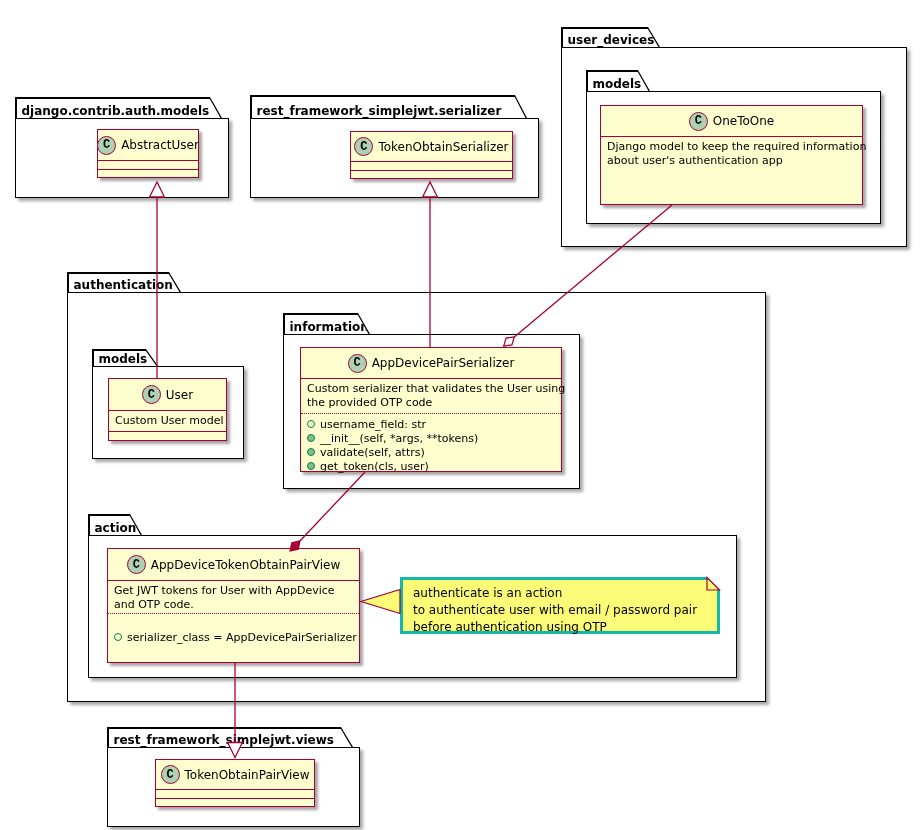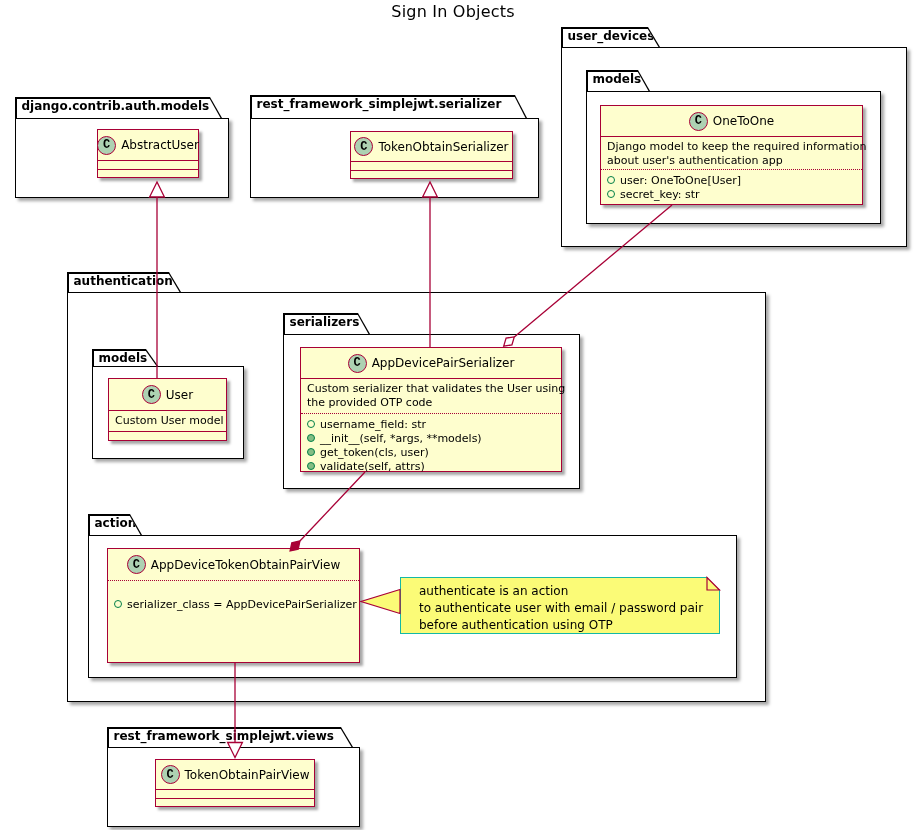"Sign In Objects" div.diagram-title { html: <div>Sign In Objects</div> -> none }
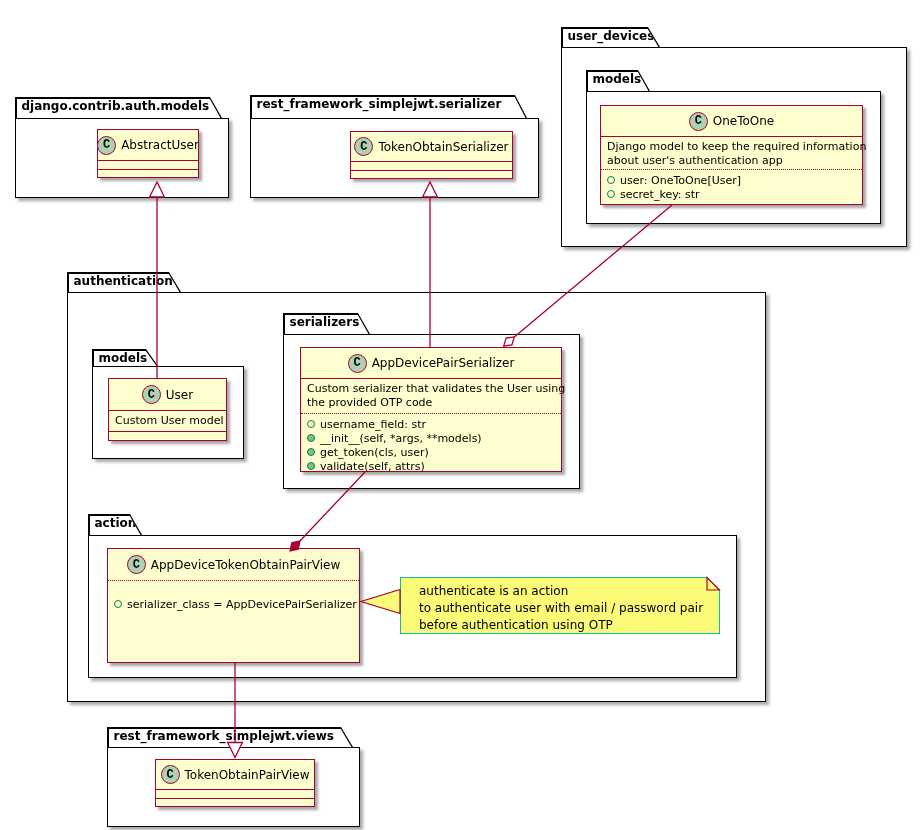"user_devices" .pkg-tab-fill { align-items: flex-start -> flex-end }
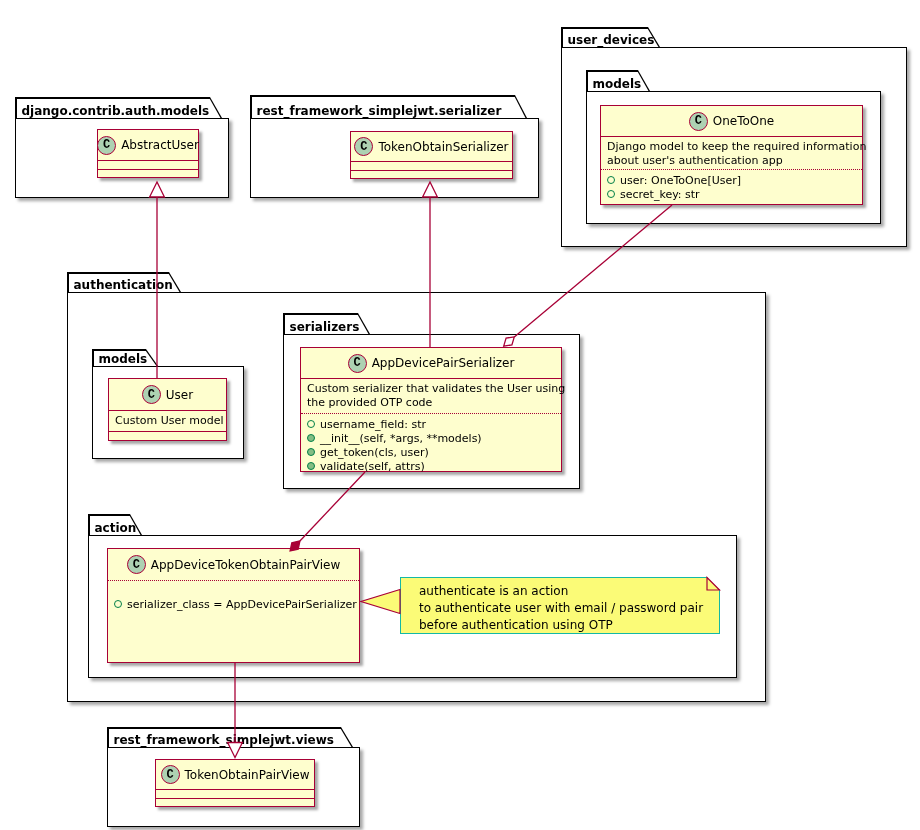"user: OneToOne[User]" div.comp { html: <div> <div> <span></span> <span>user: OneToOne[User]</span> </div> <div> <span></span> <span>secret_key: str</span> </div> </div> -> none }
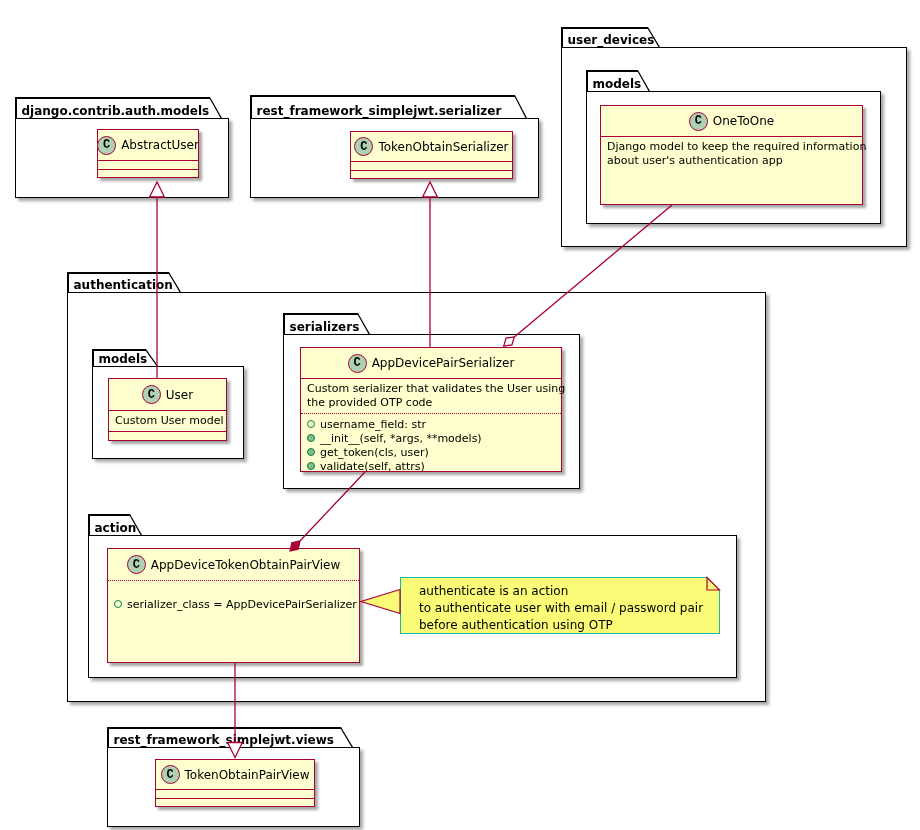"serializers" b { text: serializers -> information }
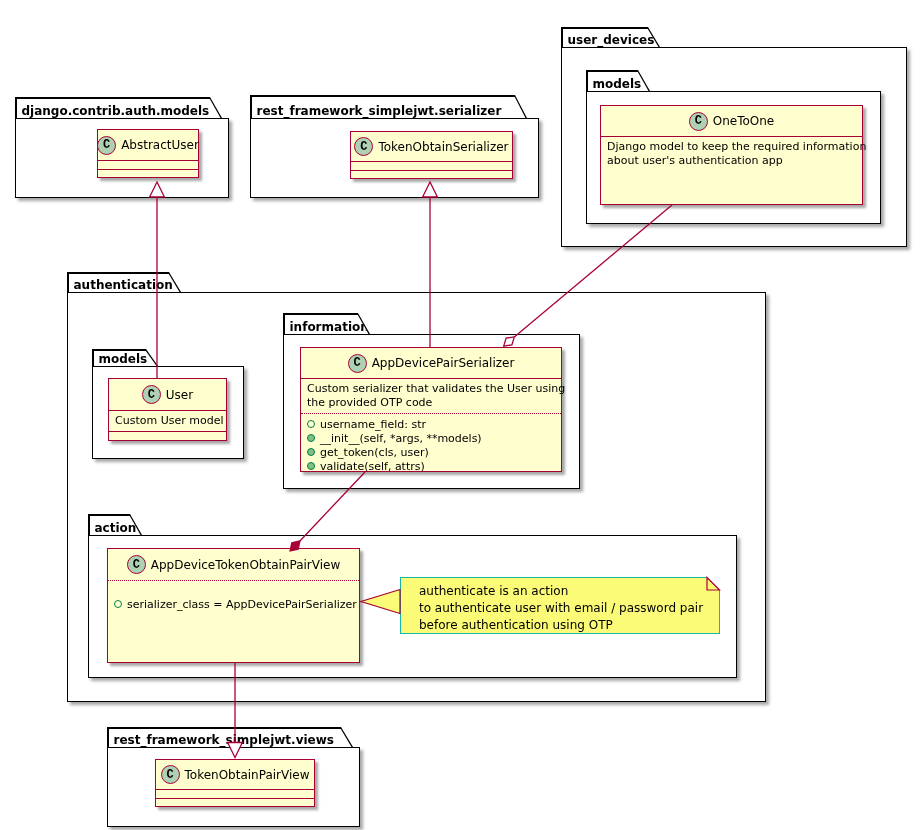"__init__(self, *args, **models)" span { text: models -> tokens }
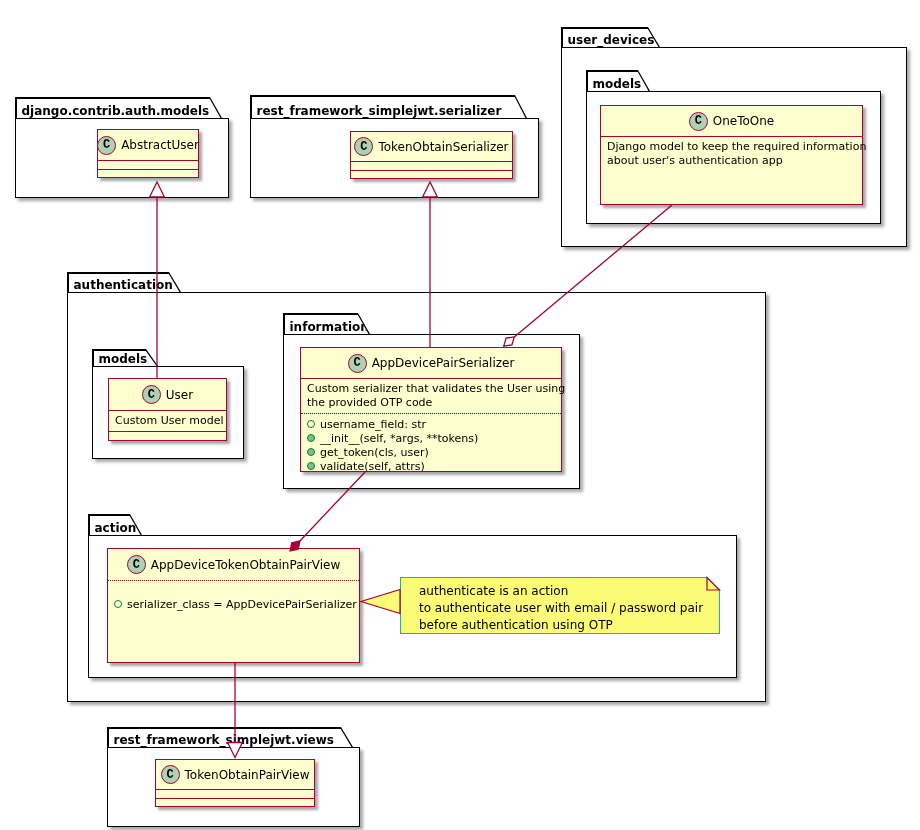"get_token(cls, user)" div.mline { order: before "validate(self, attrs)" -> after "validate(self, attrs)" }
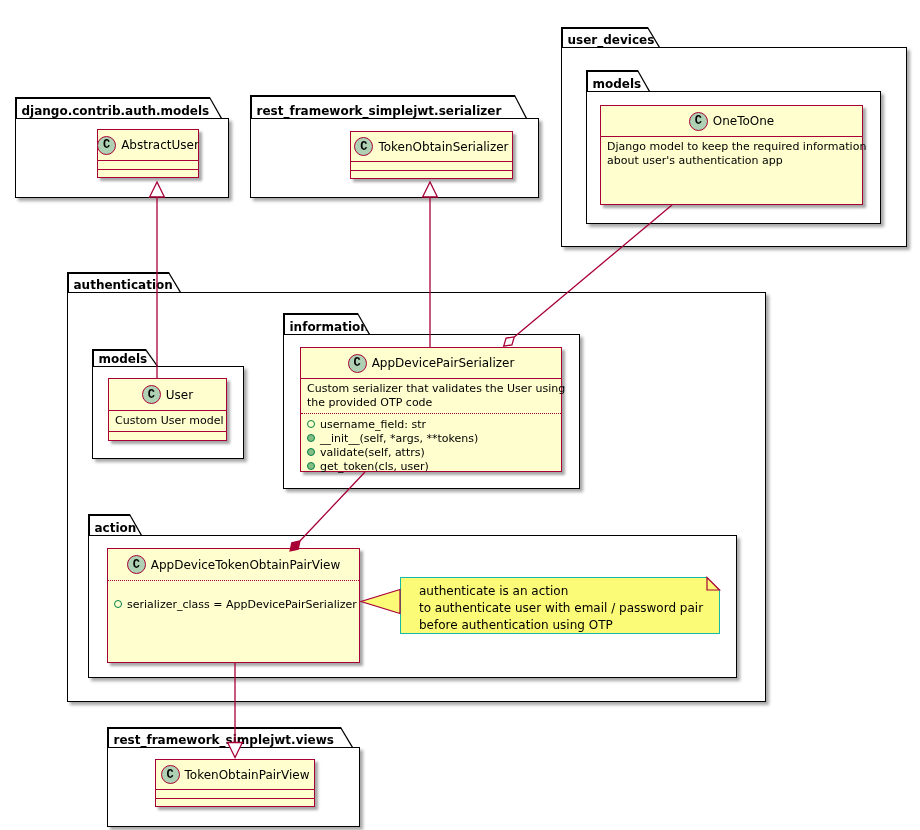"Get JWT tokens for User" div.comp { html: none -> <div> <div>Get JWT tokens for User with AppDevice</div> <div>and OTP code.</div> </div> }
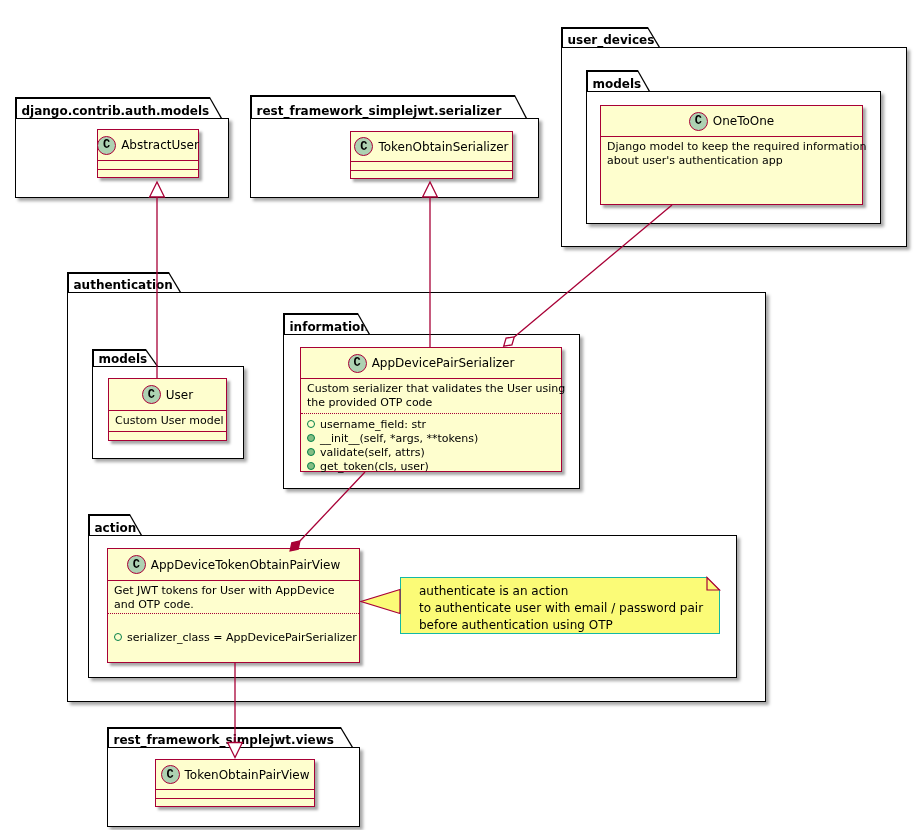"authenticate is an action" .note { border: 1px solid #14b8a6 -> 3px solid #14b8a6; padding: 5px 0 0 18px -> 5px 0 0 10px }
